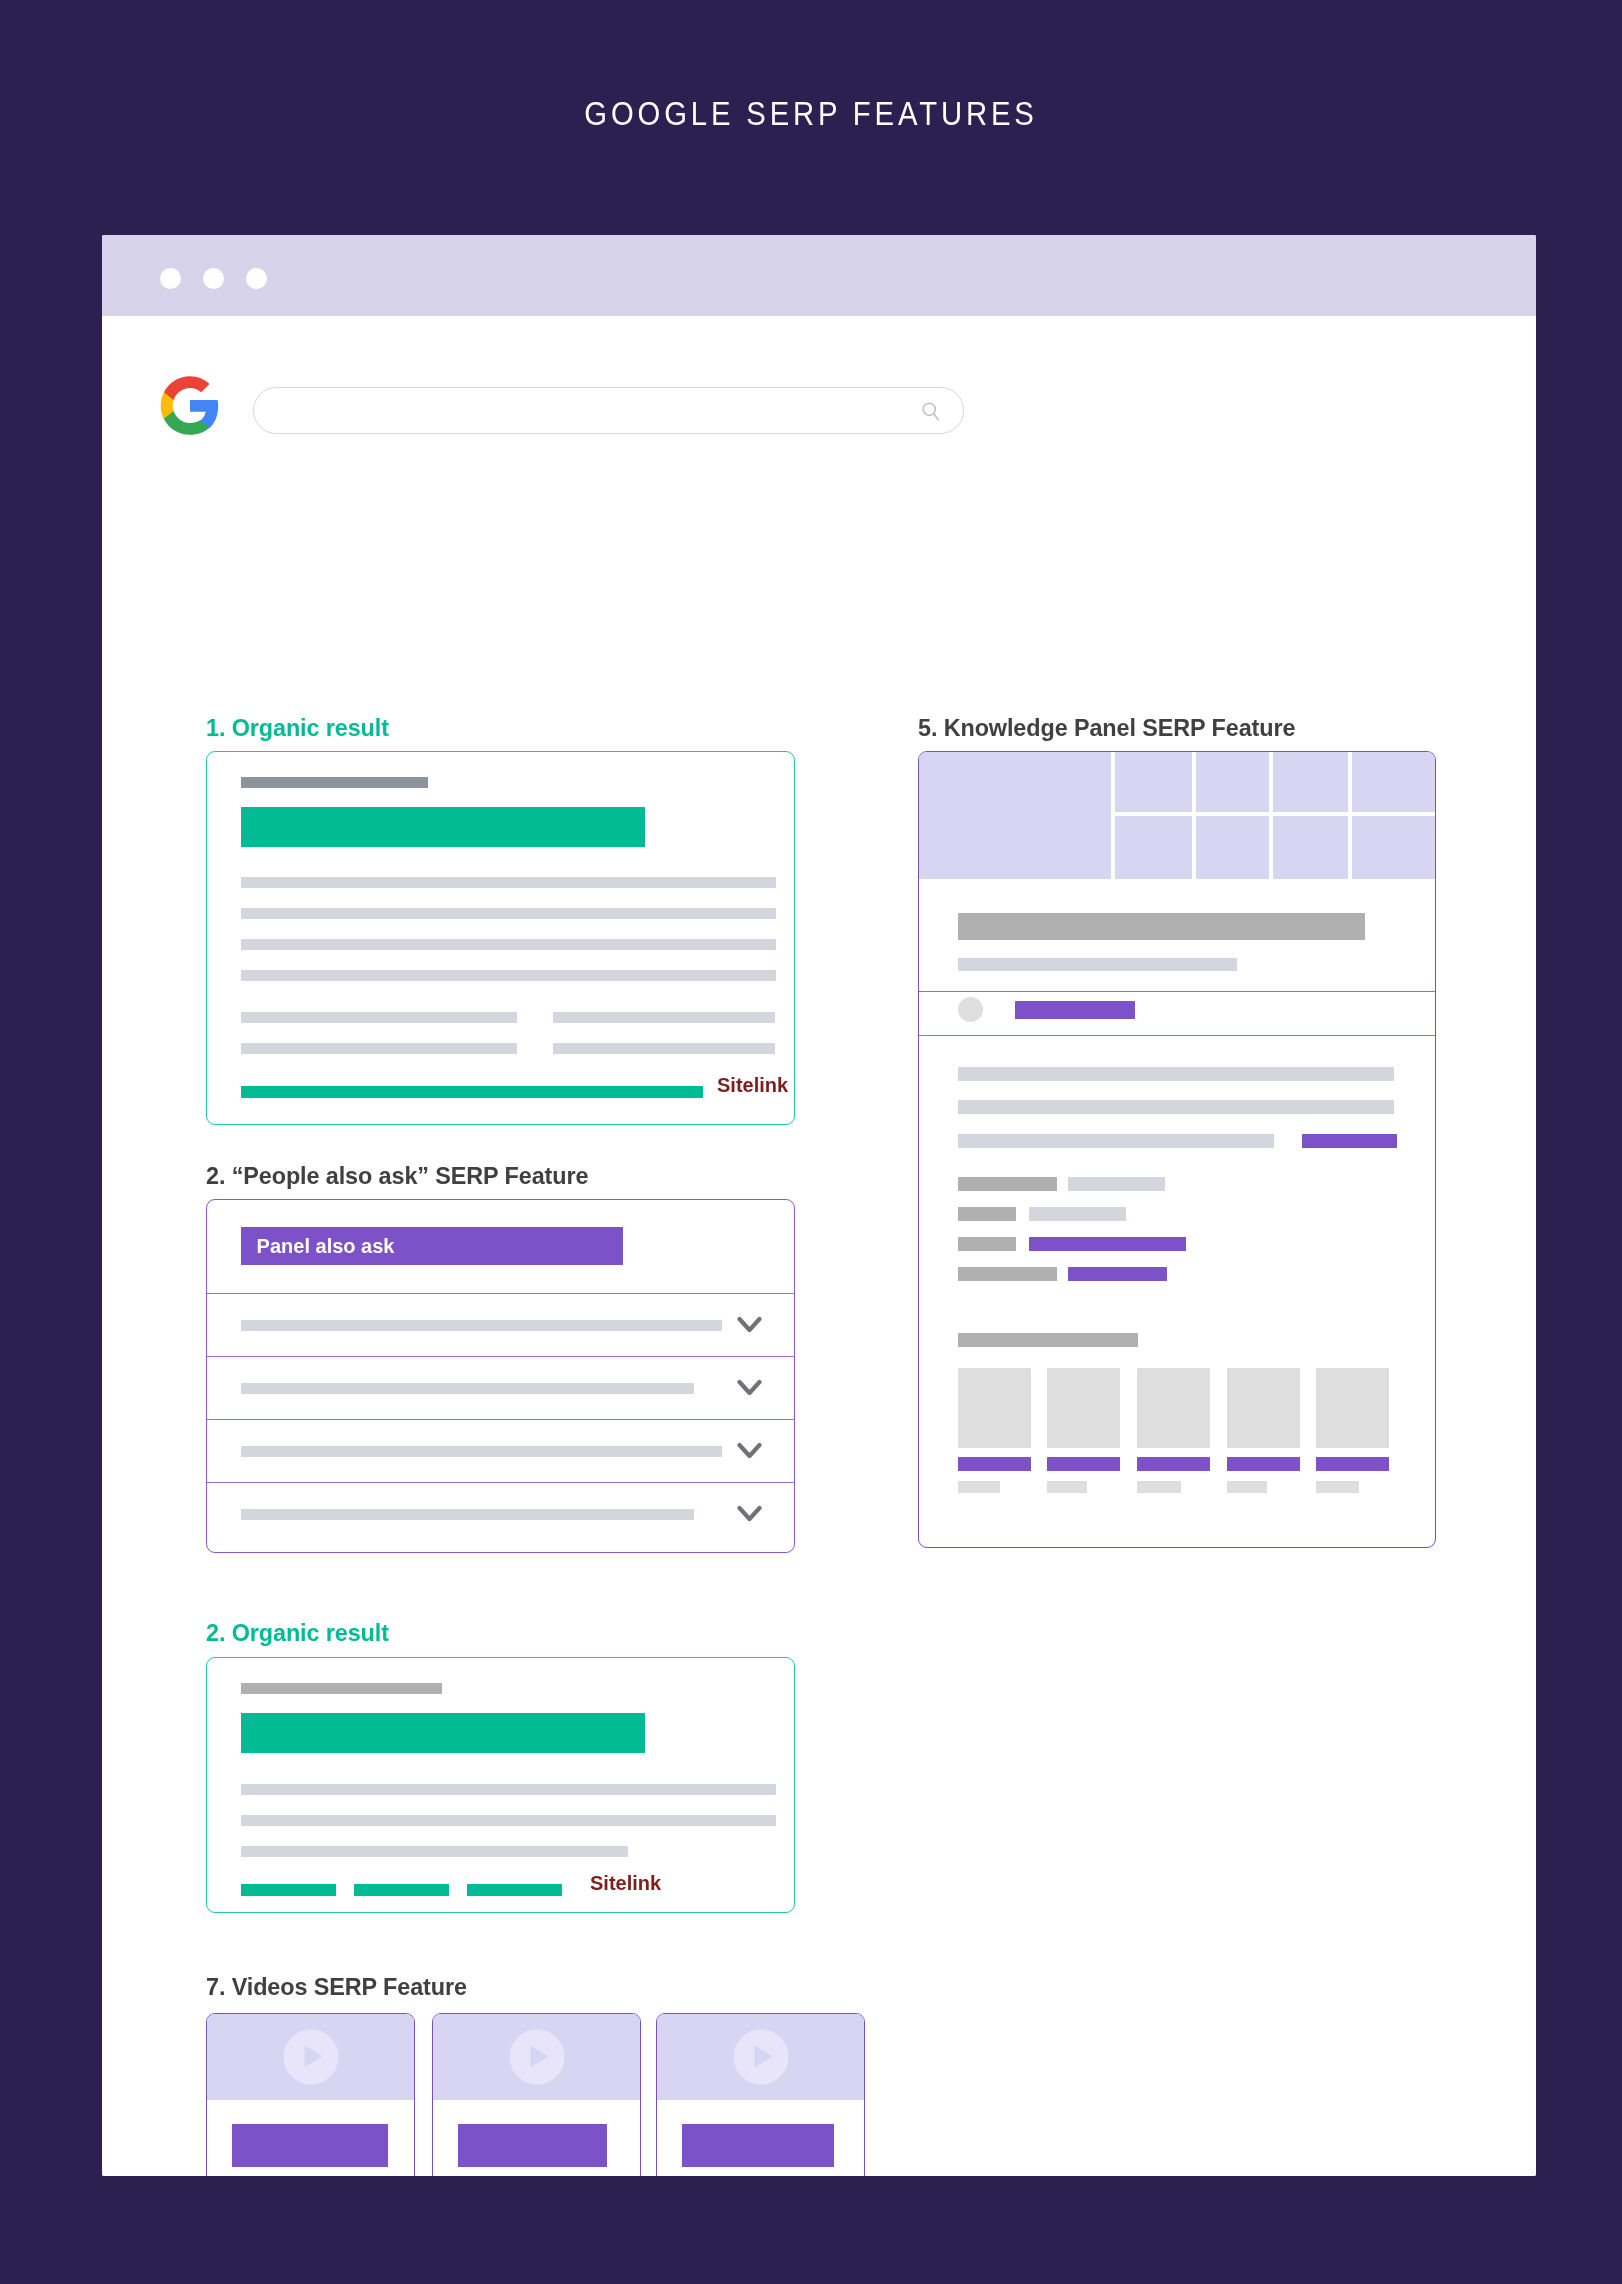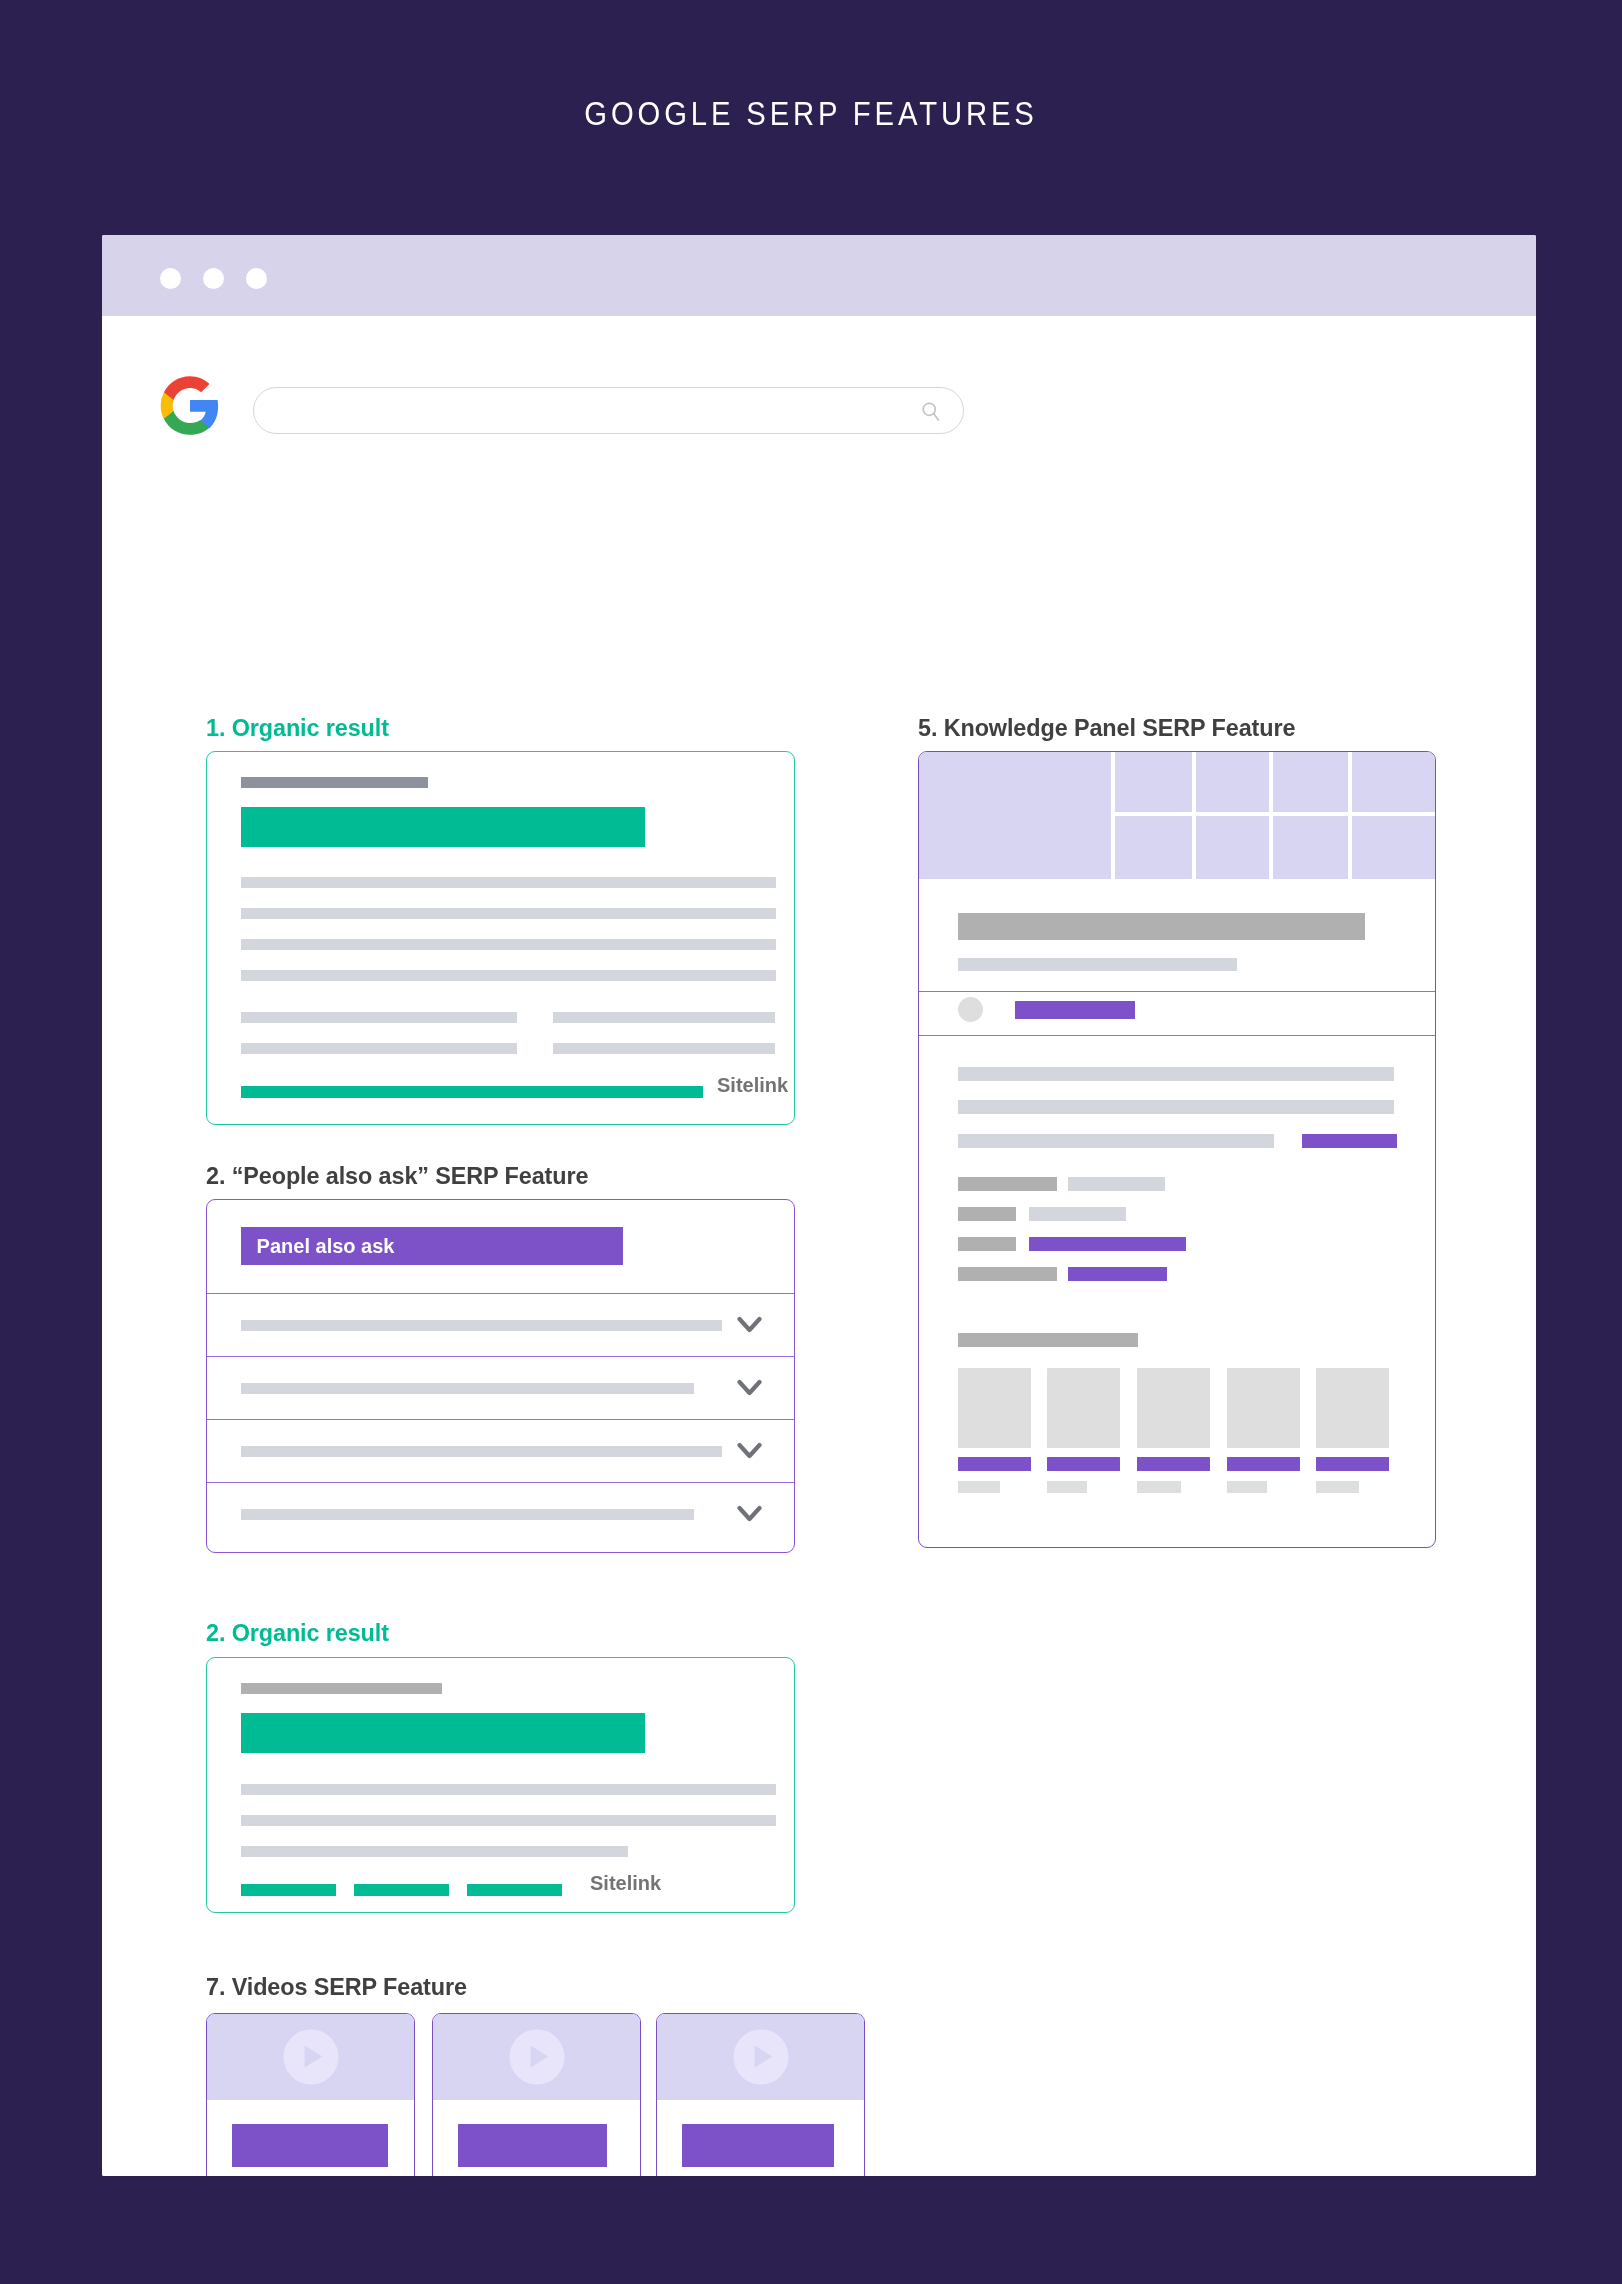"Sitelink" .sitelink-label { color: #737373 -> #7f1d1d }
